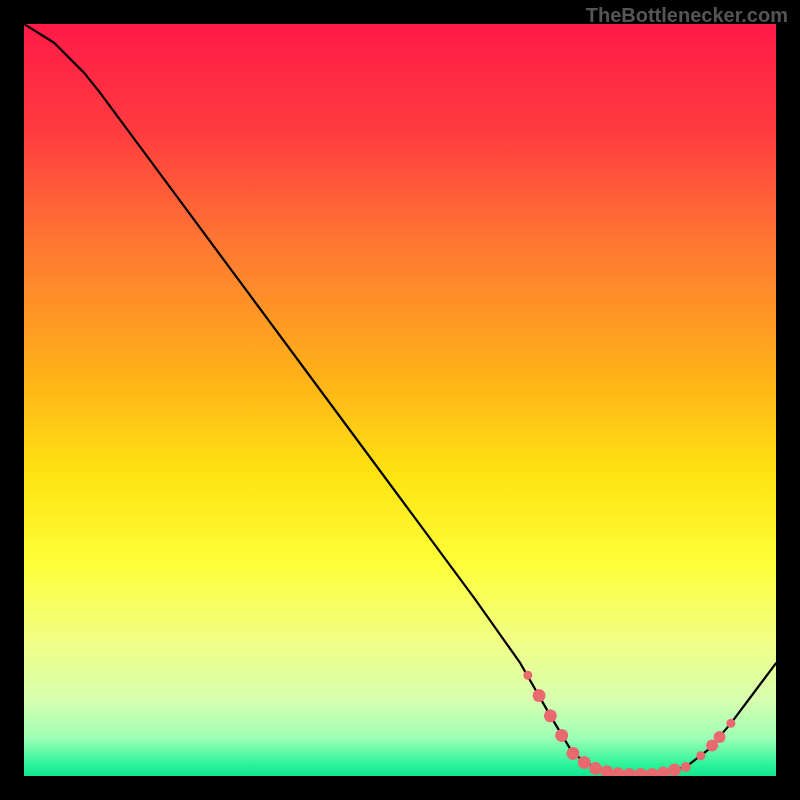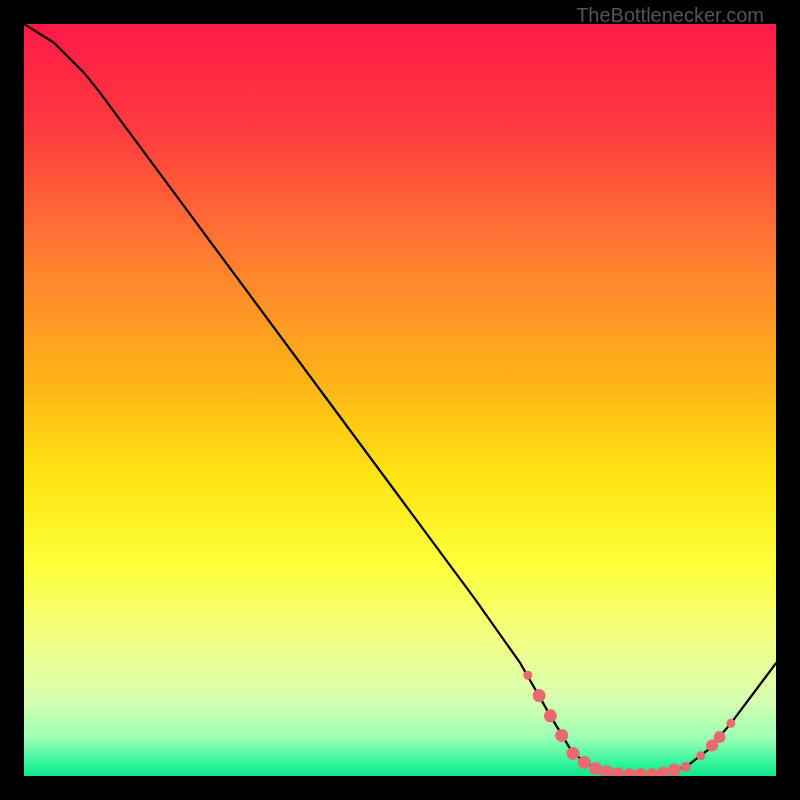"TheBottlenecker.com" .watermark { font-weight: 400 -> 700; right: 36px -> 12px }
